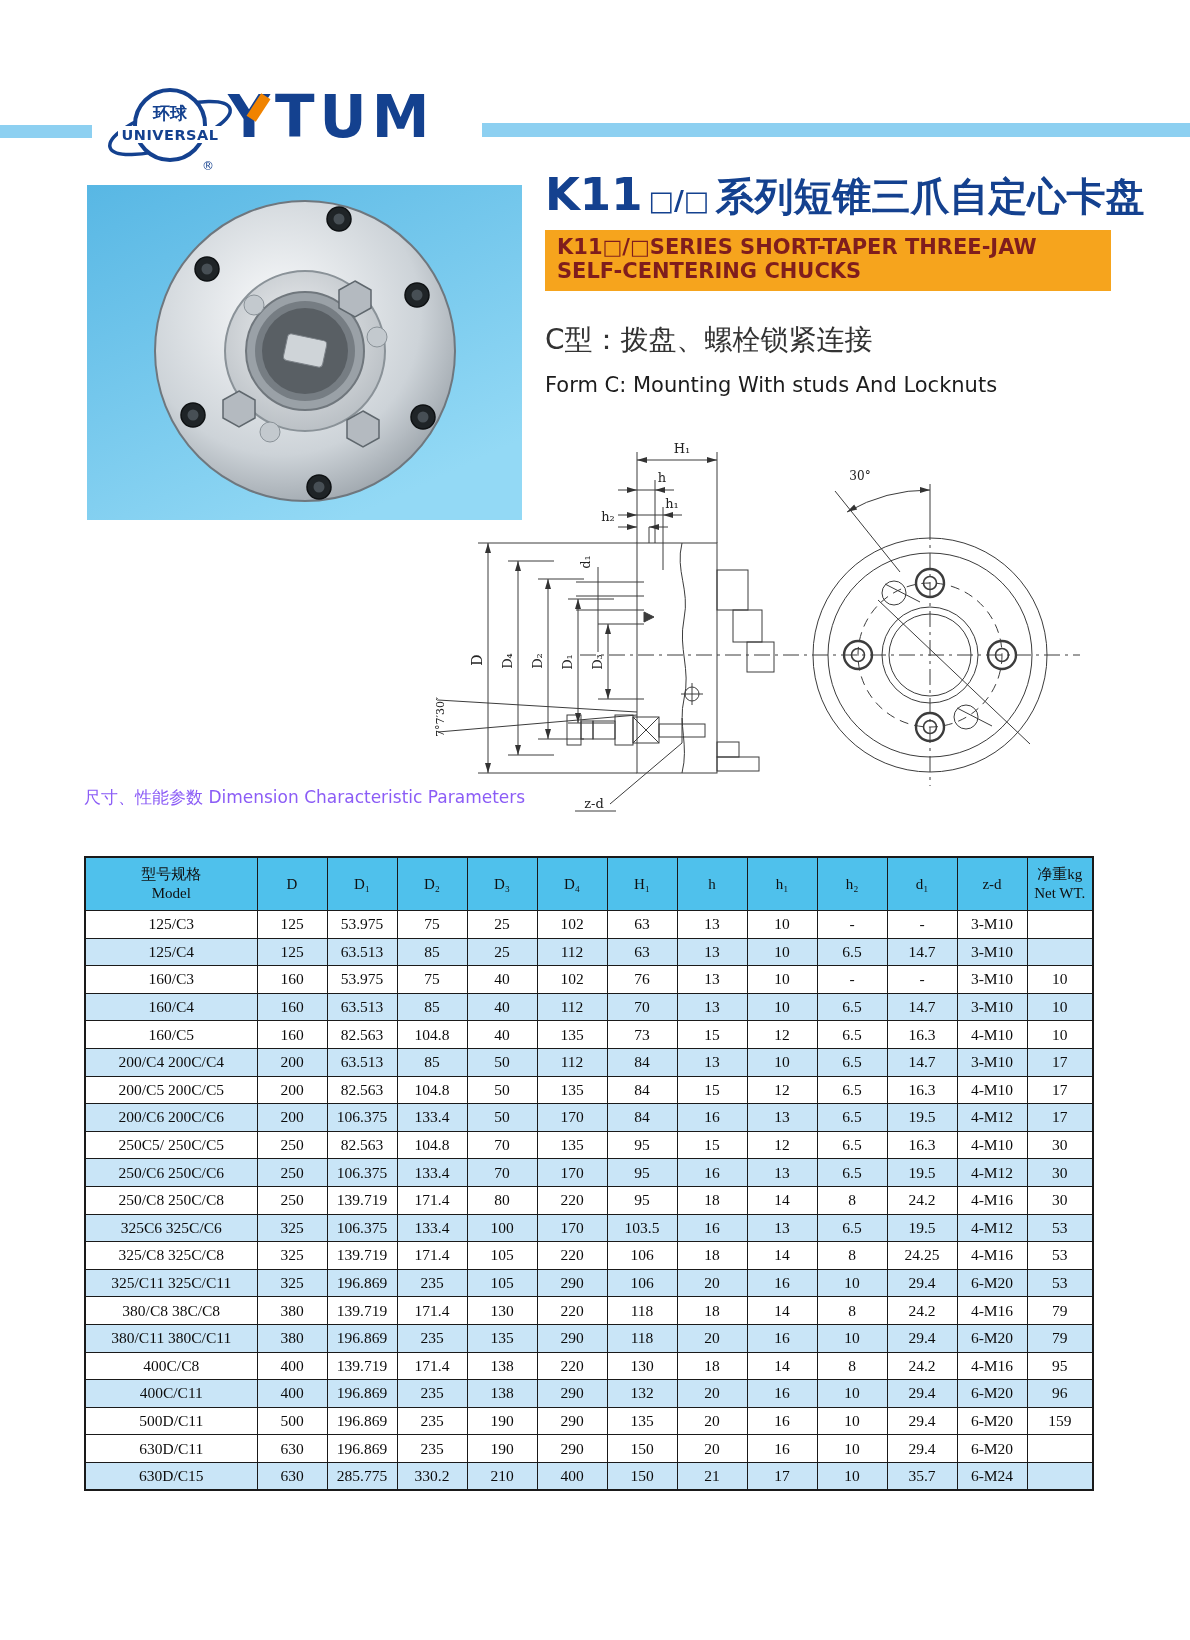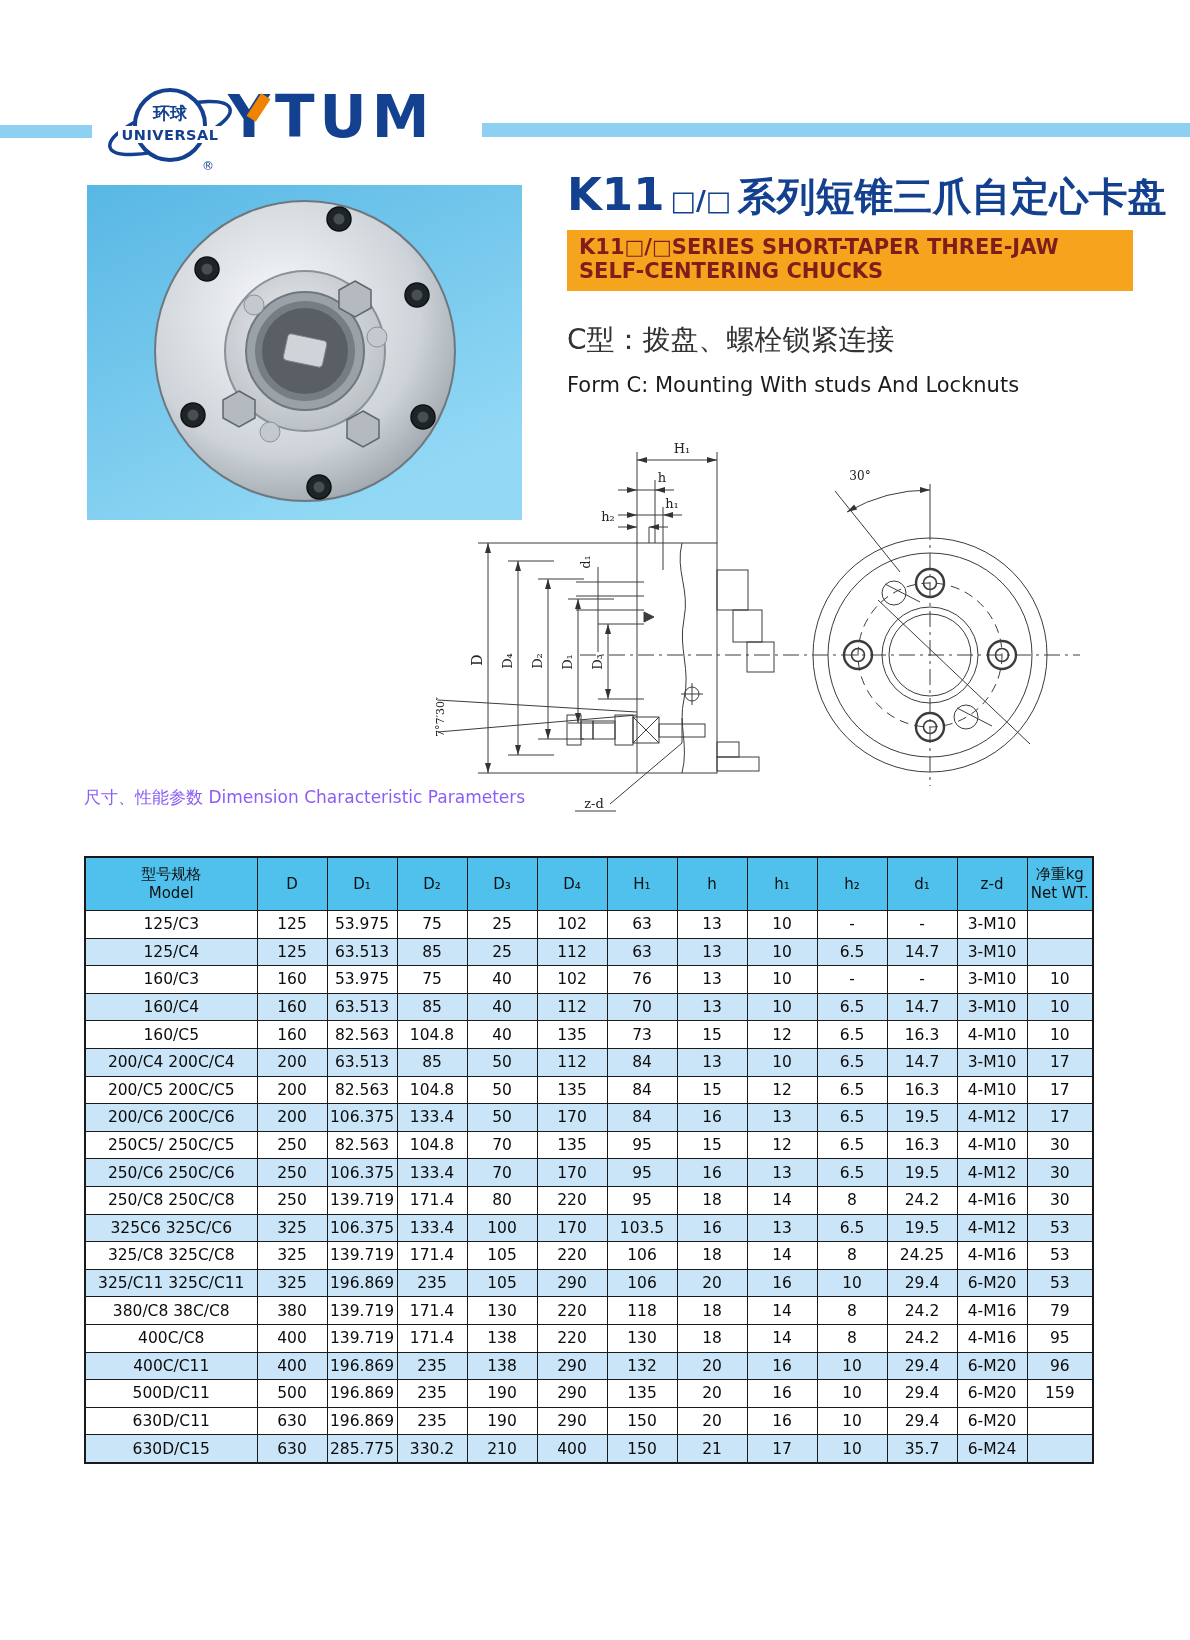"K11 □/□ 系列短锥三爪自定心卡盘" .title-block { margin-left: 22px -> none }
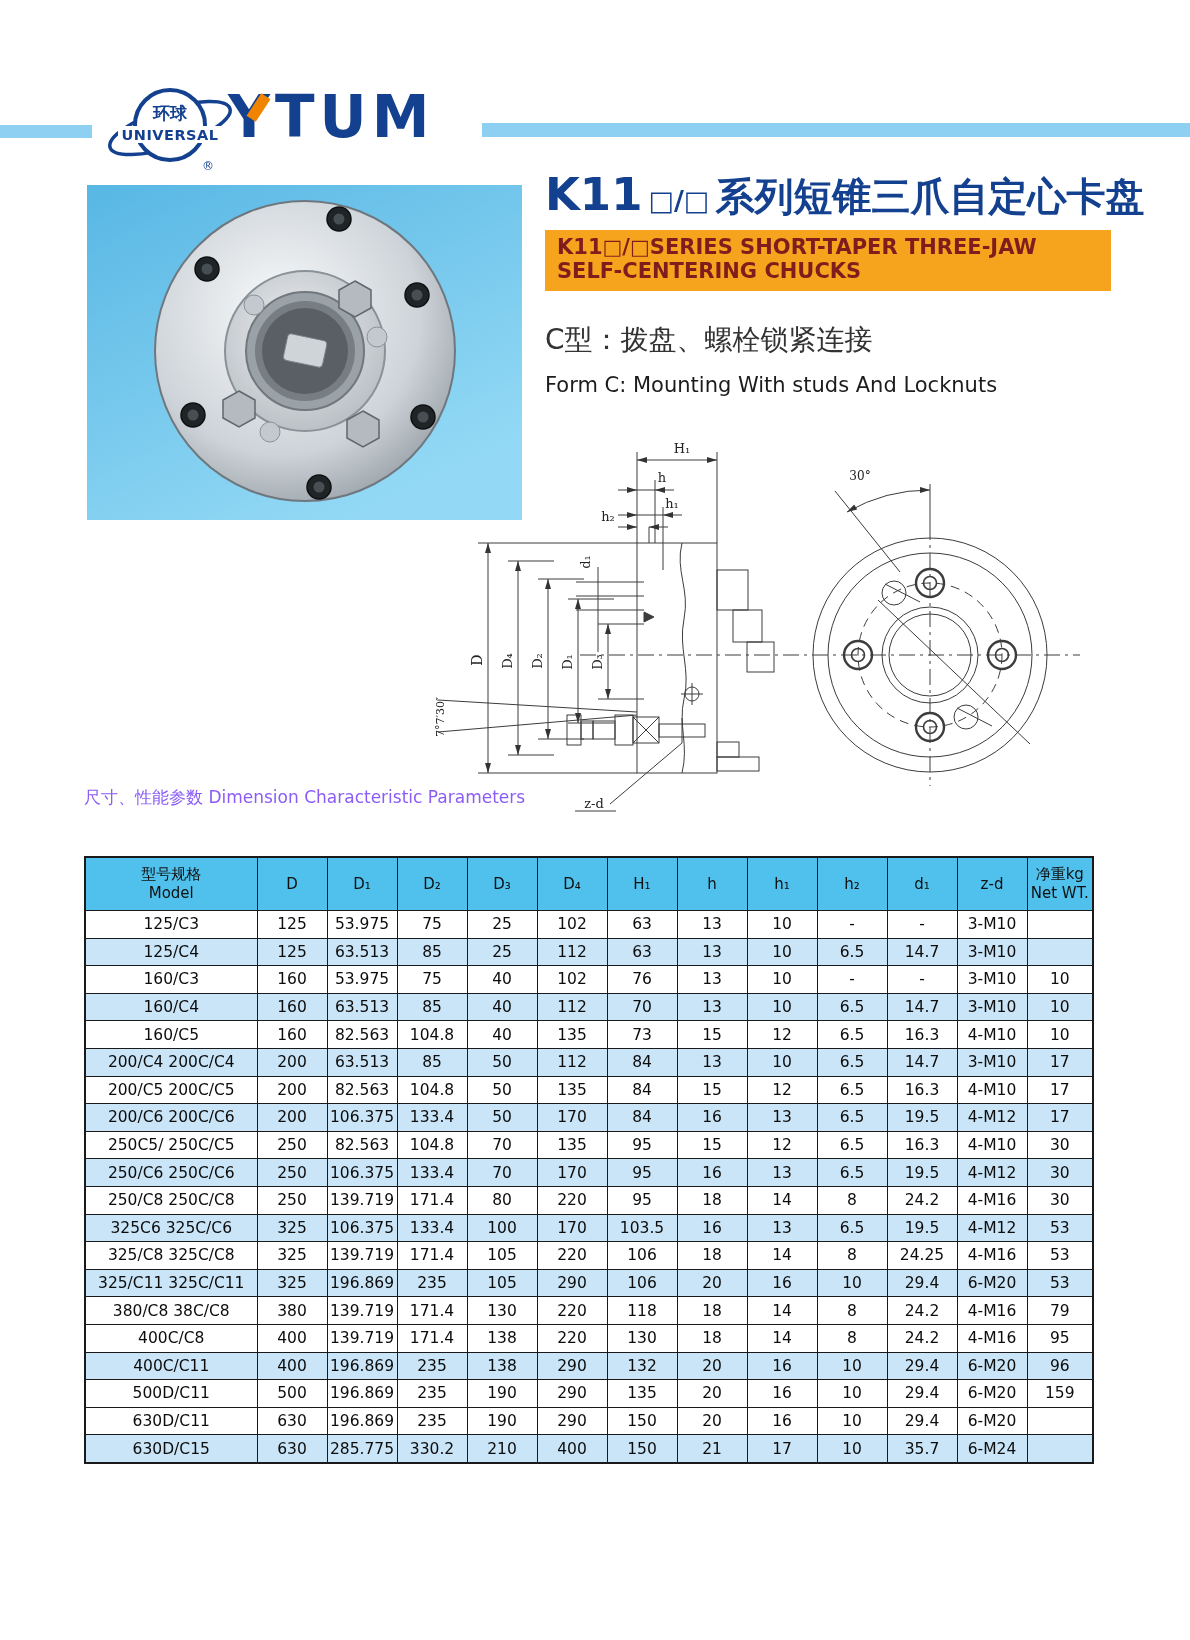"型号规格" .param-table { font-family: none -> Liberation Serif, serif }
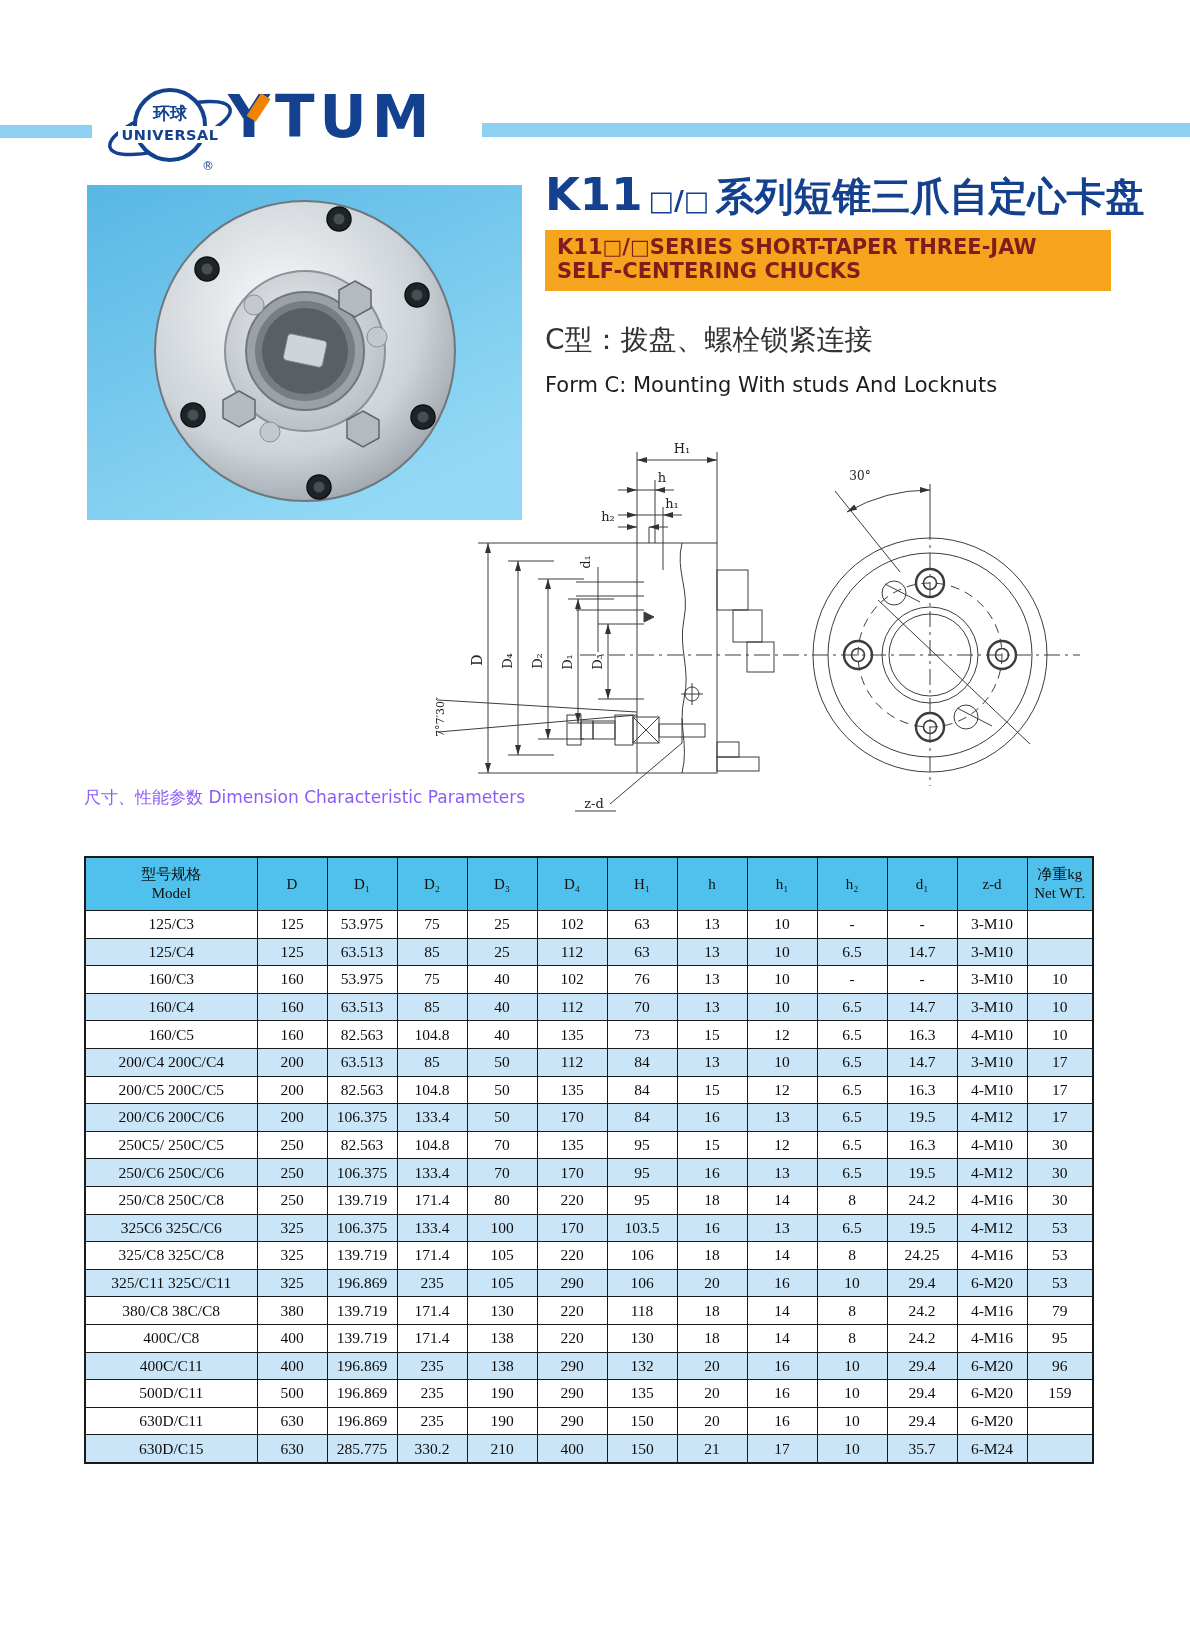"380/C11 380C/C11" tr.alt { html: none -> <tr> <td>380/C11 380C/C11</td> <td>380</td> <td>196.869</td> <td>235</td> <td>135</td> <td>290</td> <td>118</td> <td>20</td> <td>16</td> <td>10</td> <td>29.4</td> <td>6-M20</td> <td>79</td> </tr> }
